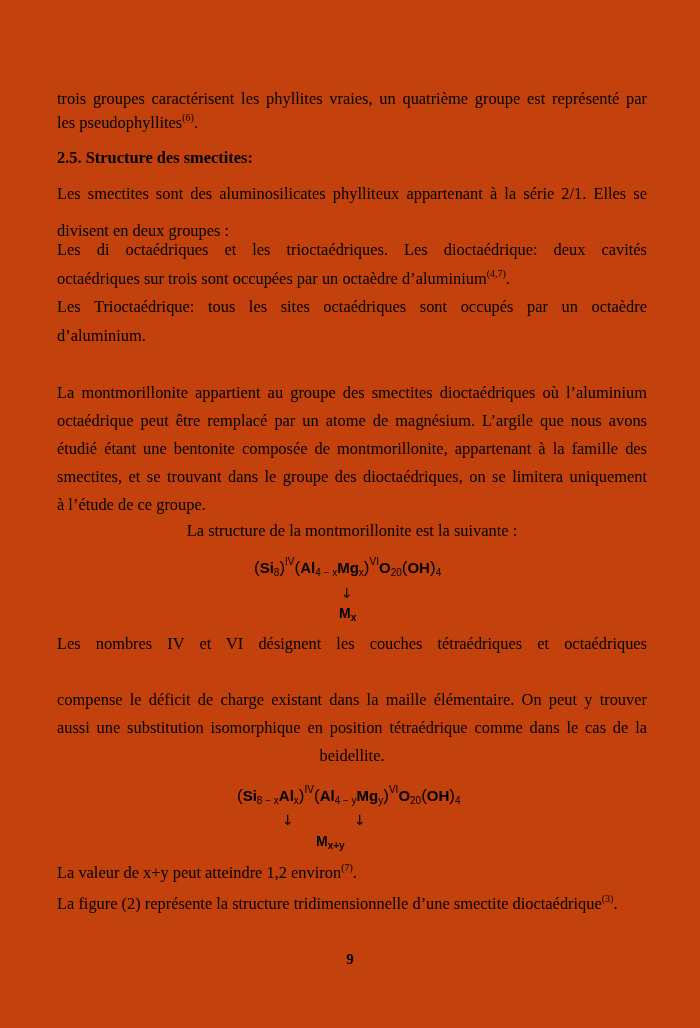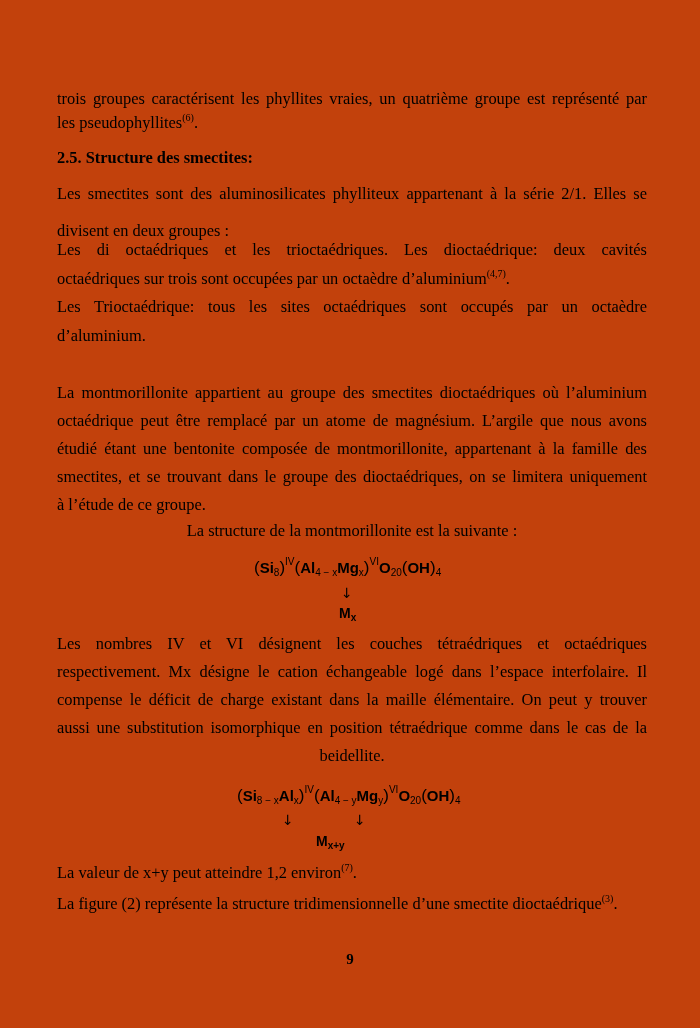"respectivement. Mx désigne le cation" div.txt { html: <div>respectivement. Mx désigne le cation échangeable logé dans l’espace interfolaire. Il</div> -> none }
